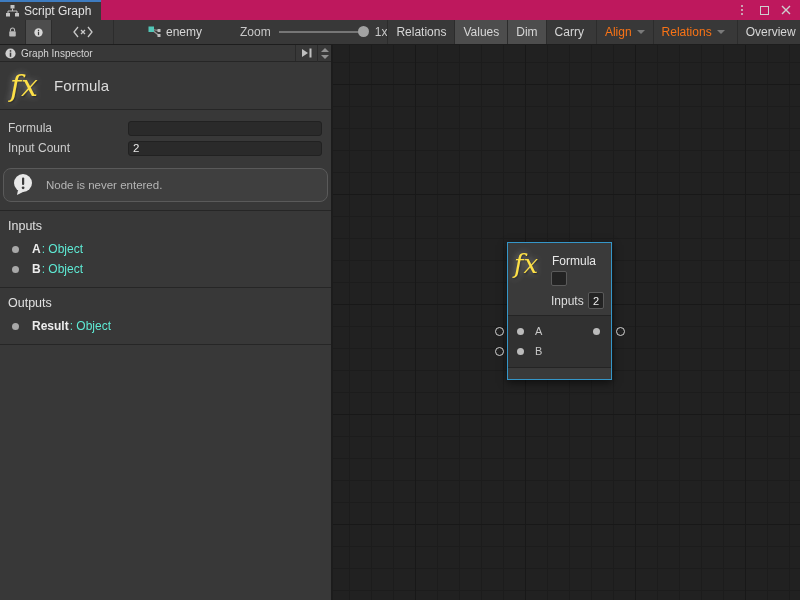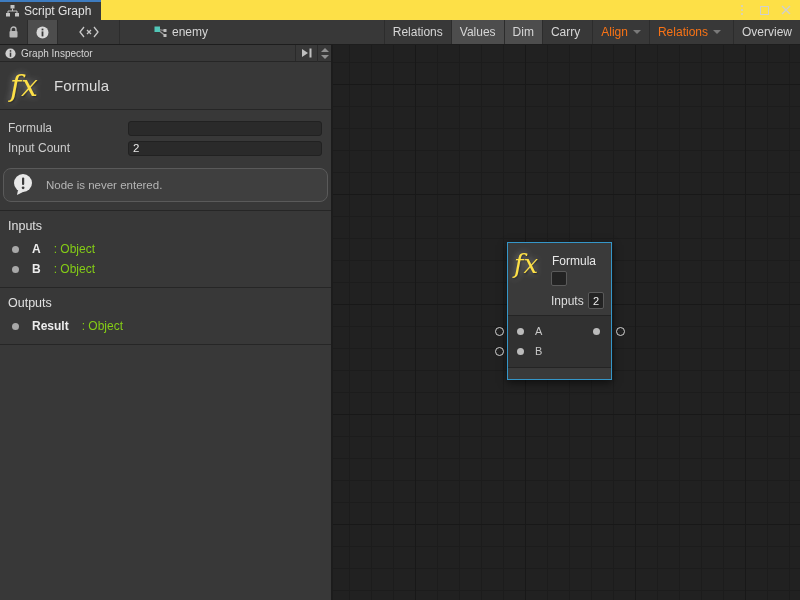"Script Graph" .tabbar { background: #fde047 -> #be185d }
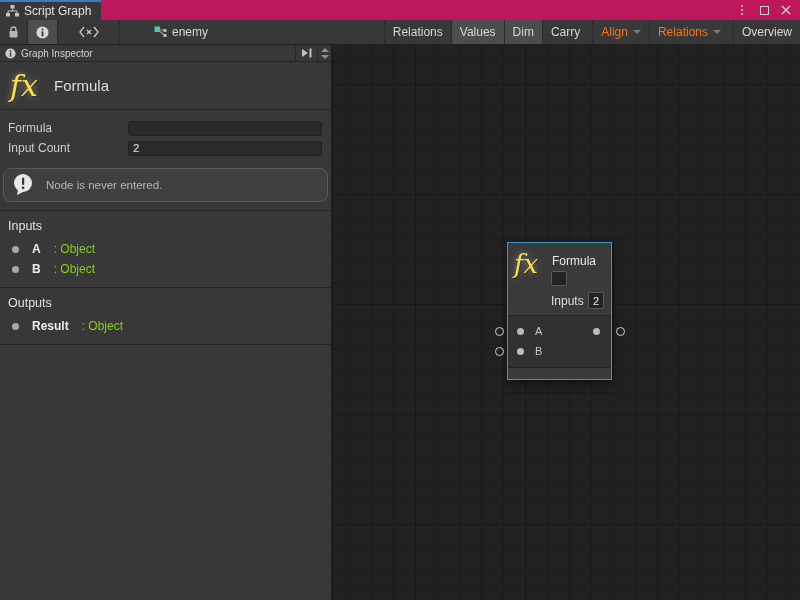"Zoom" div.zoom-wrap { html: none -> <div> <span>Zoom</span> <span> <span></span> </span> <span>1x</span> </div> }
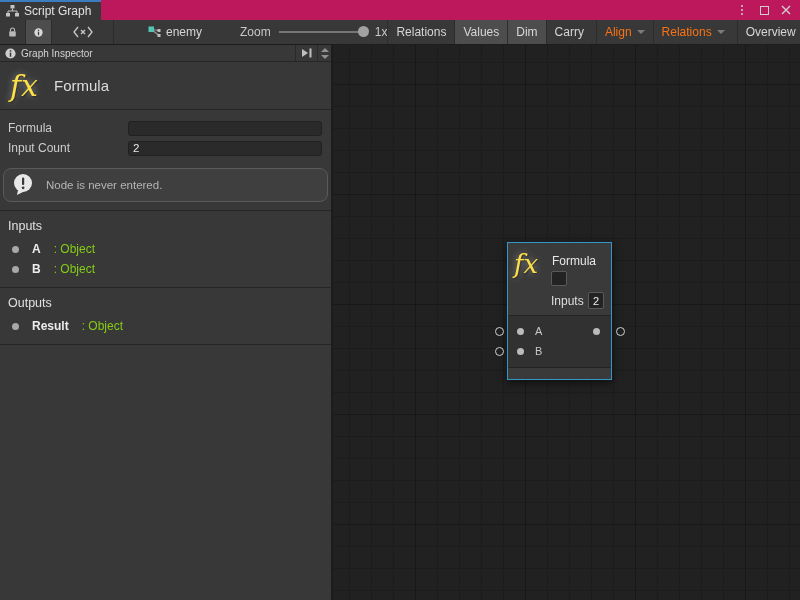": Object" .port-type { color: #84cc16 -> #5eead4; margin-left: 13px -> 1px }
